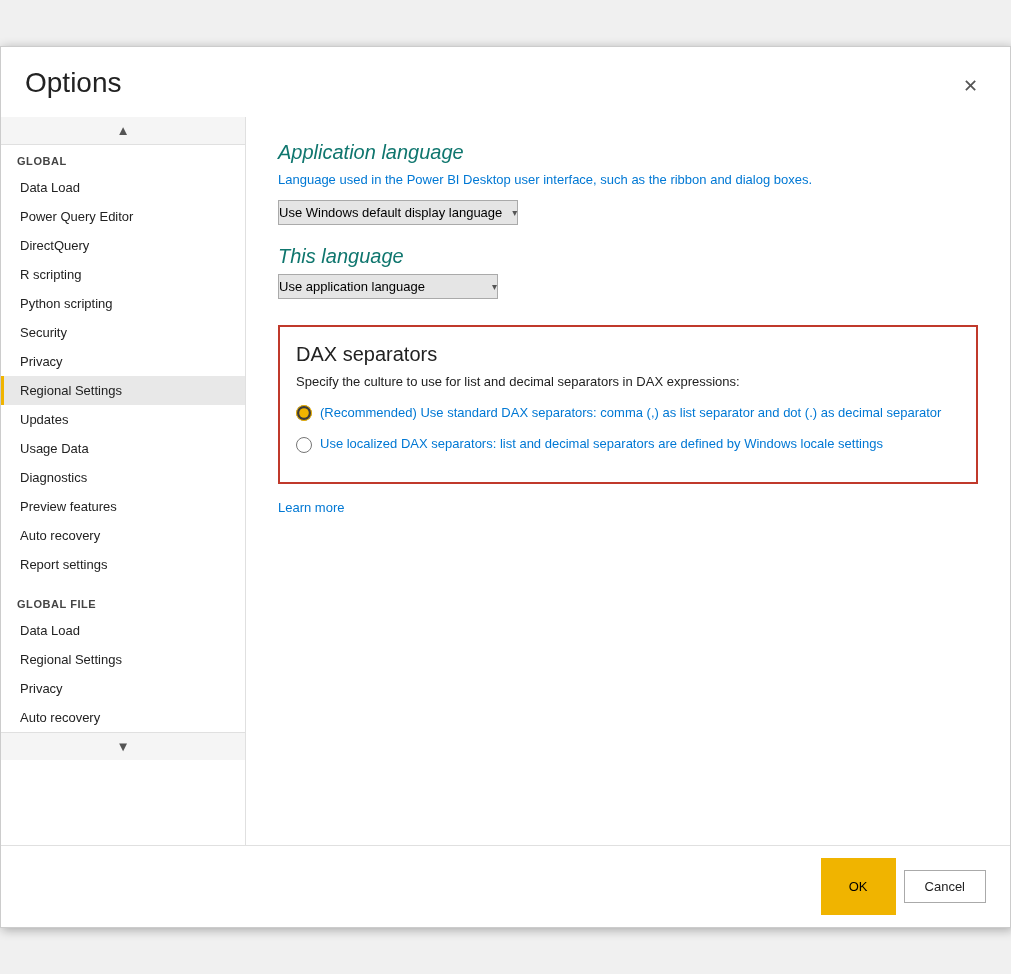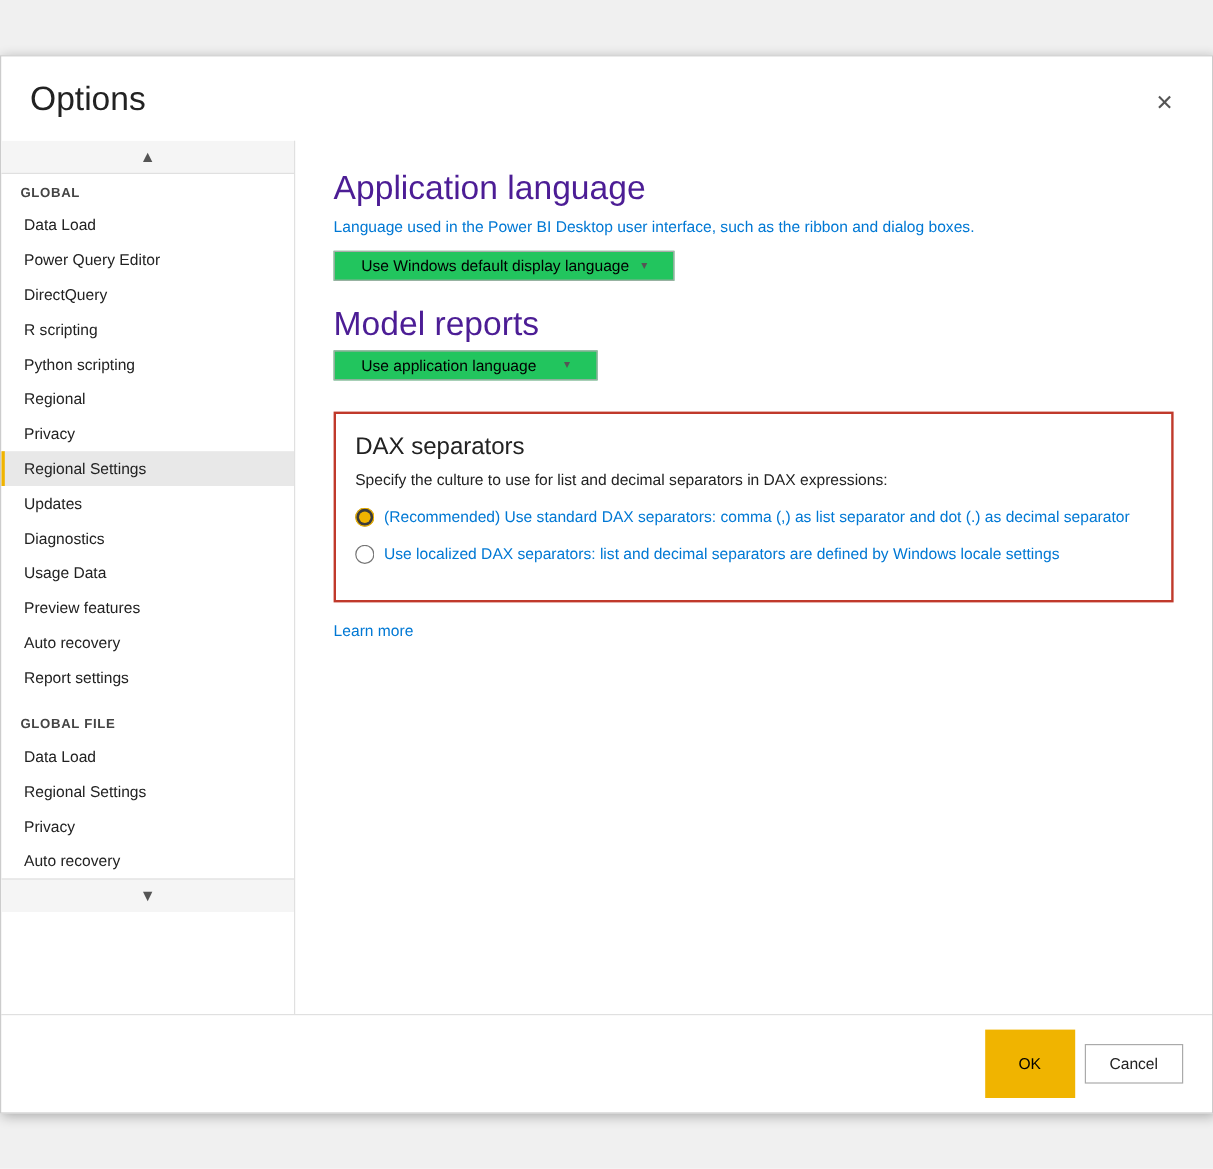"Application language" .section-title { color: #4c1d95 -> #0f766e; font-size: 28px -> 20px; font-style: none -> italic }
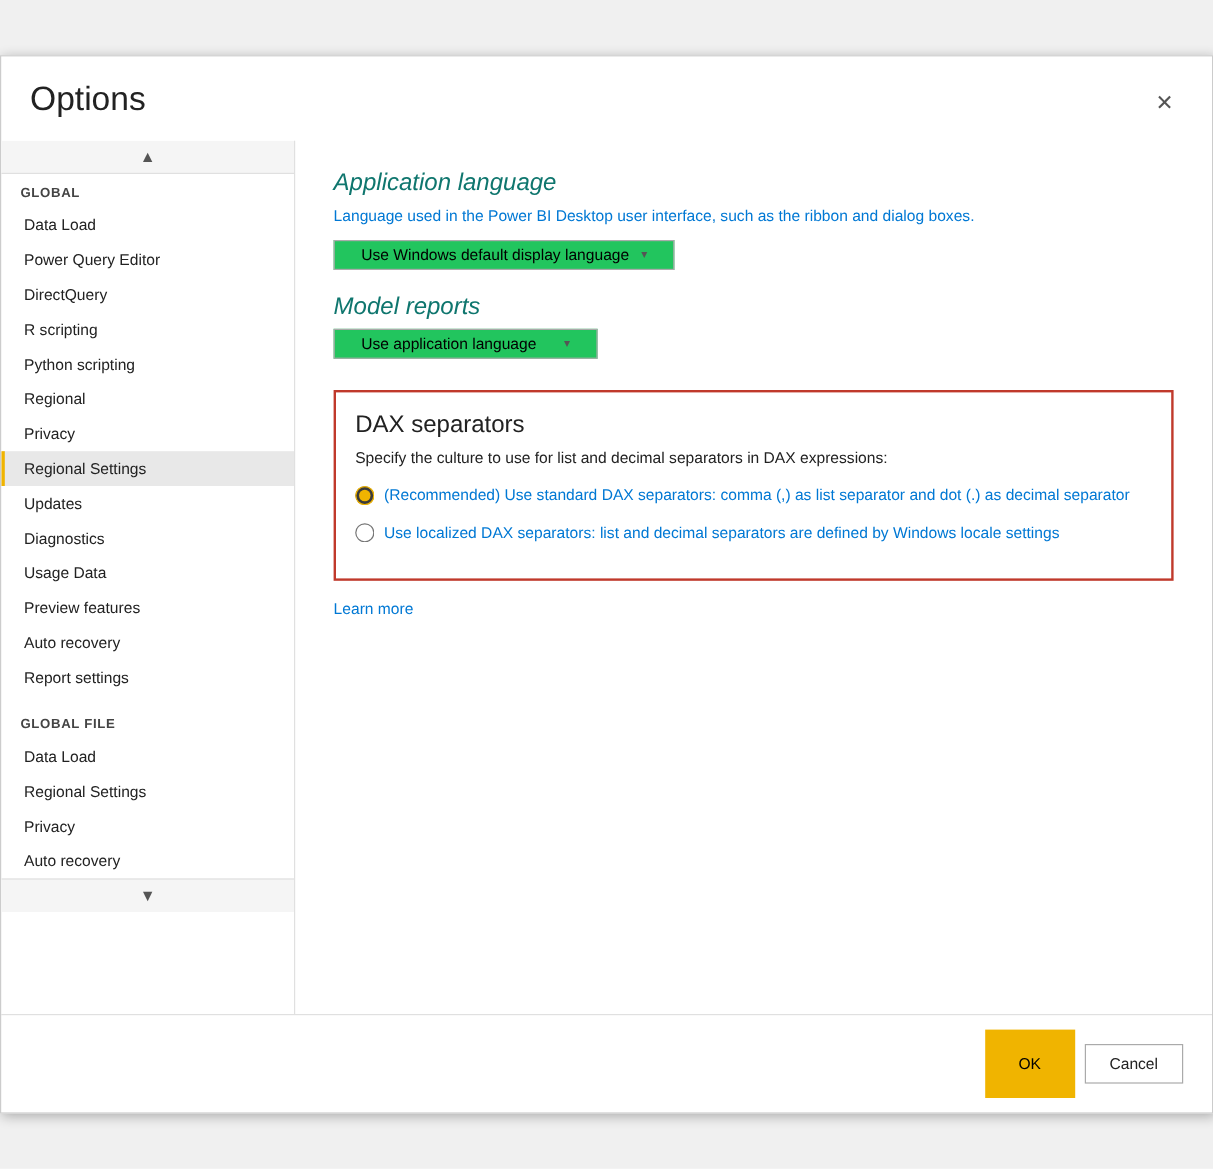"Use Windows default display language" .dropdown-select { background: #22c55e -> #e5e5e5; padding: 4px 22px -> 4px 0 }
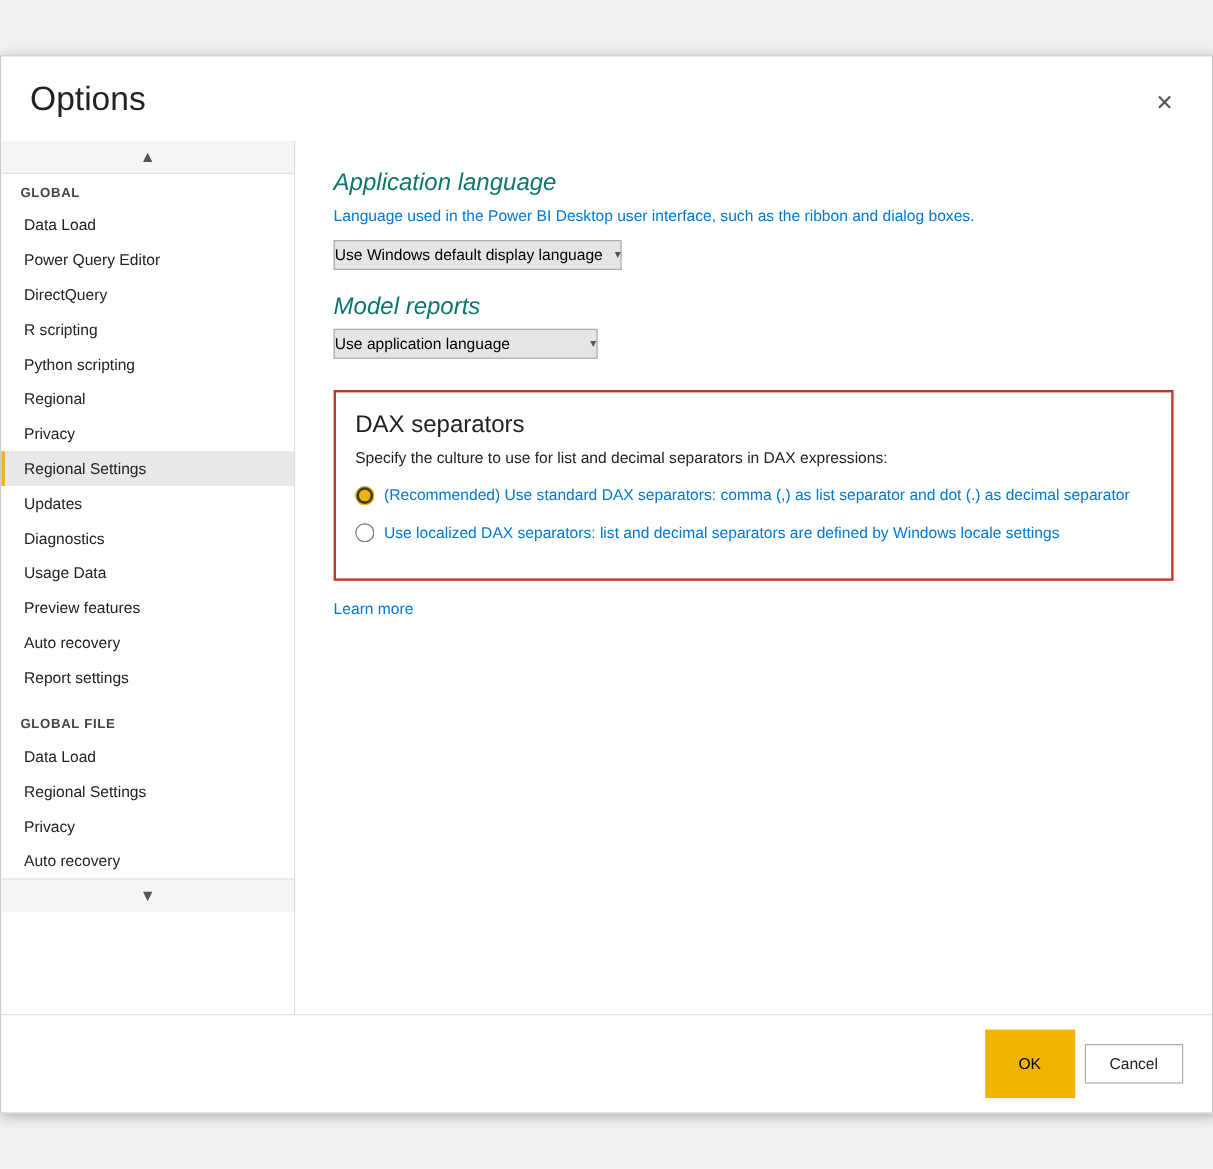"Model reports" h2.section-title { text: Model reports -> This language }
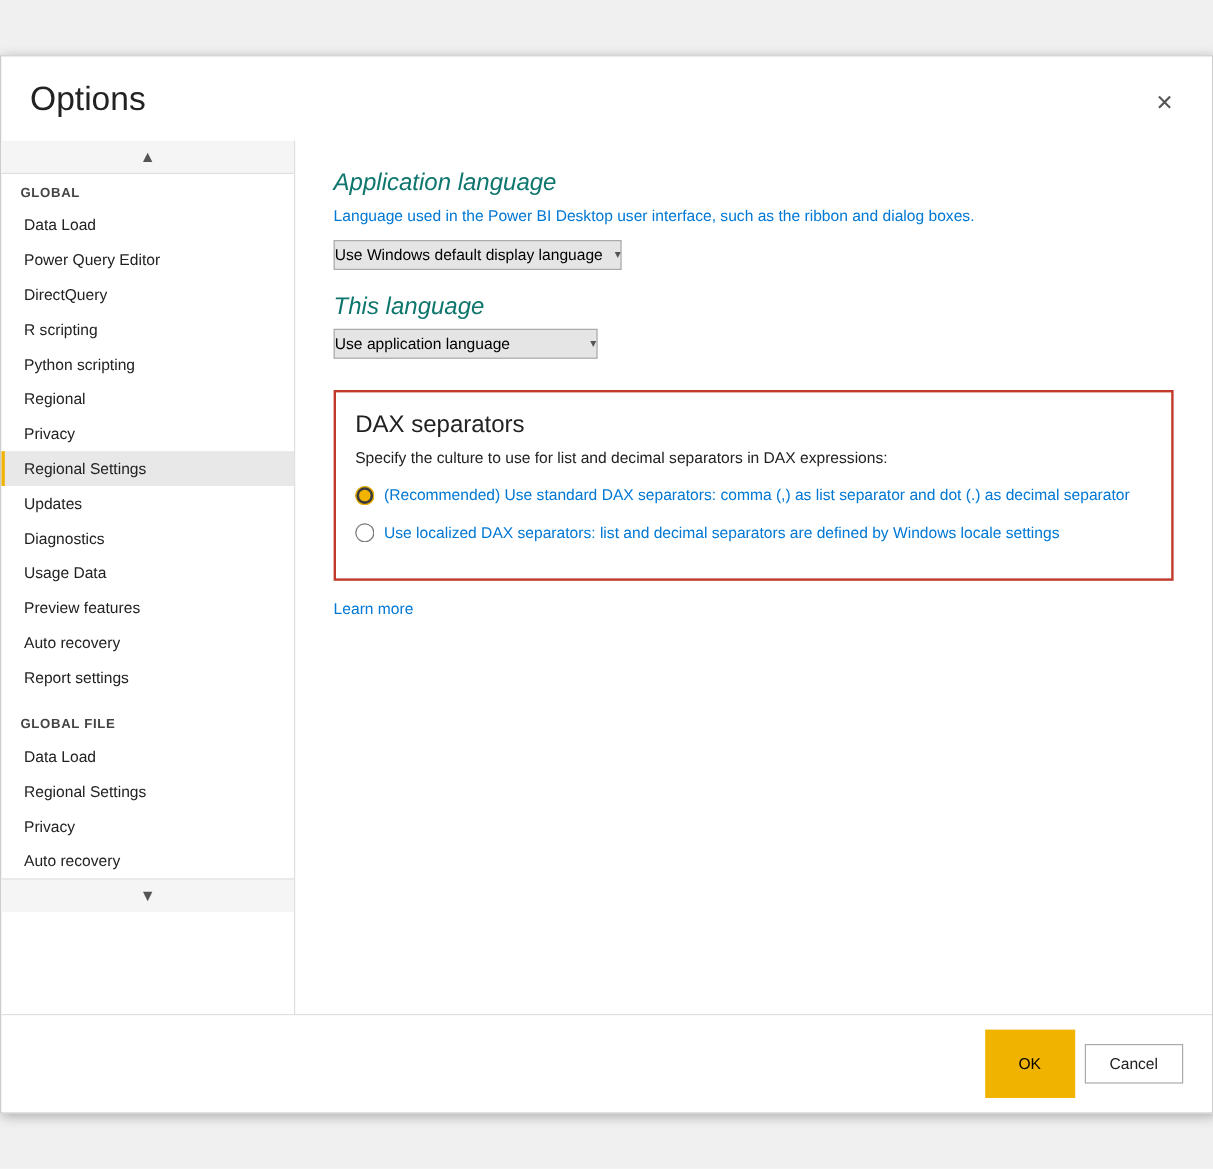"Regional" span { text: Regional -> Security }
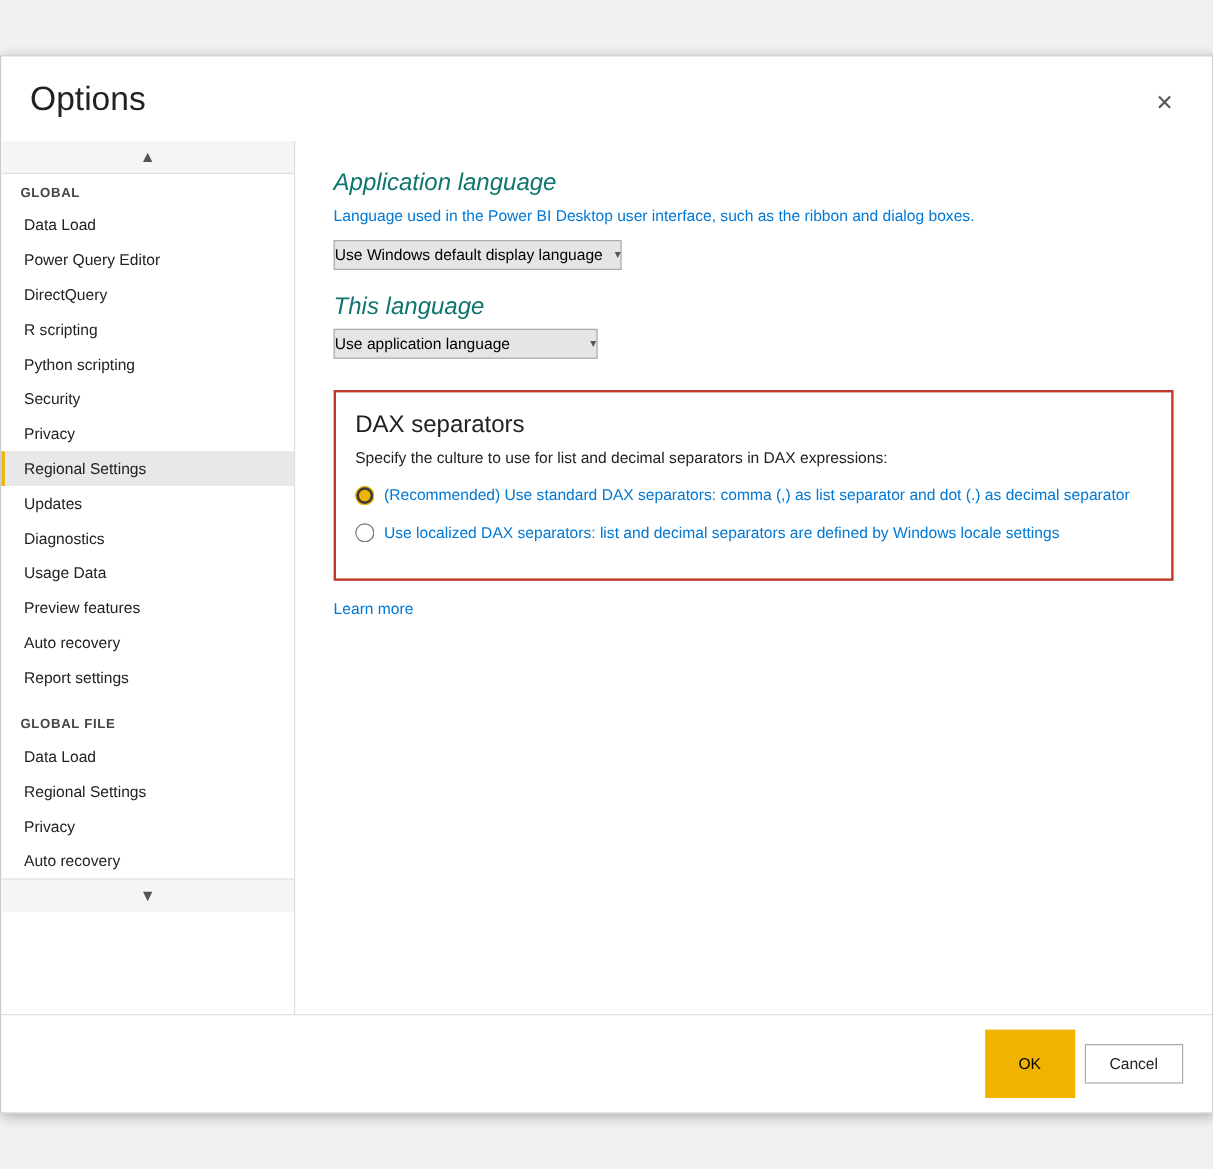"(Recommended) Use standard DAX" .radio-item { align-items: flex-start -> center }
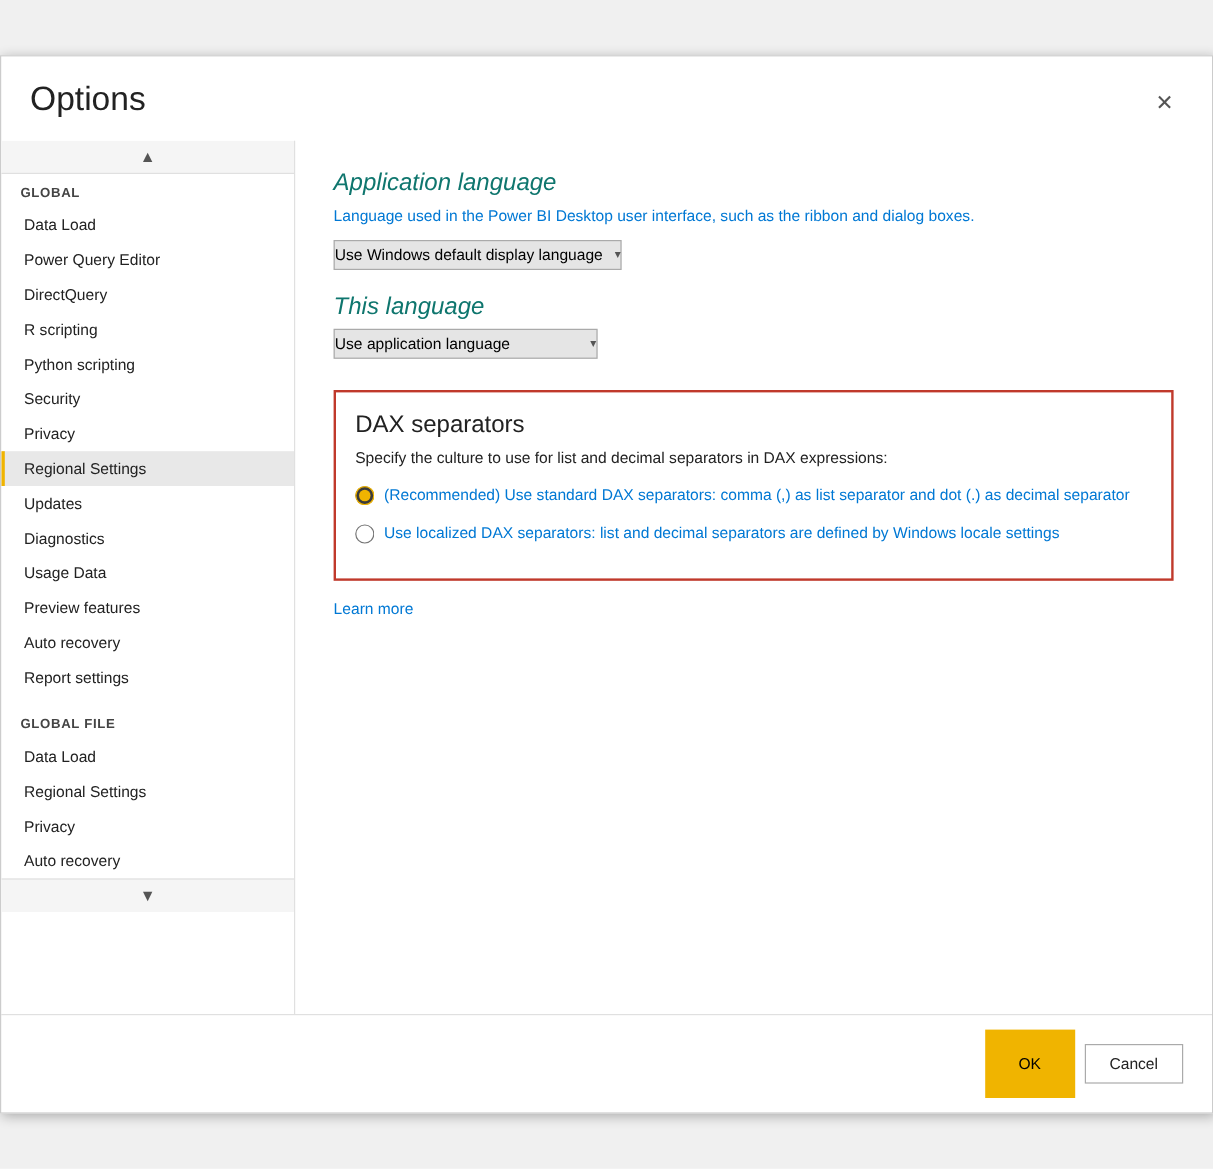"Diagnostics" div.sidebar-item { order: before "Usage Data" -> after "Usage Data" }
